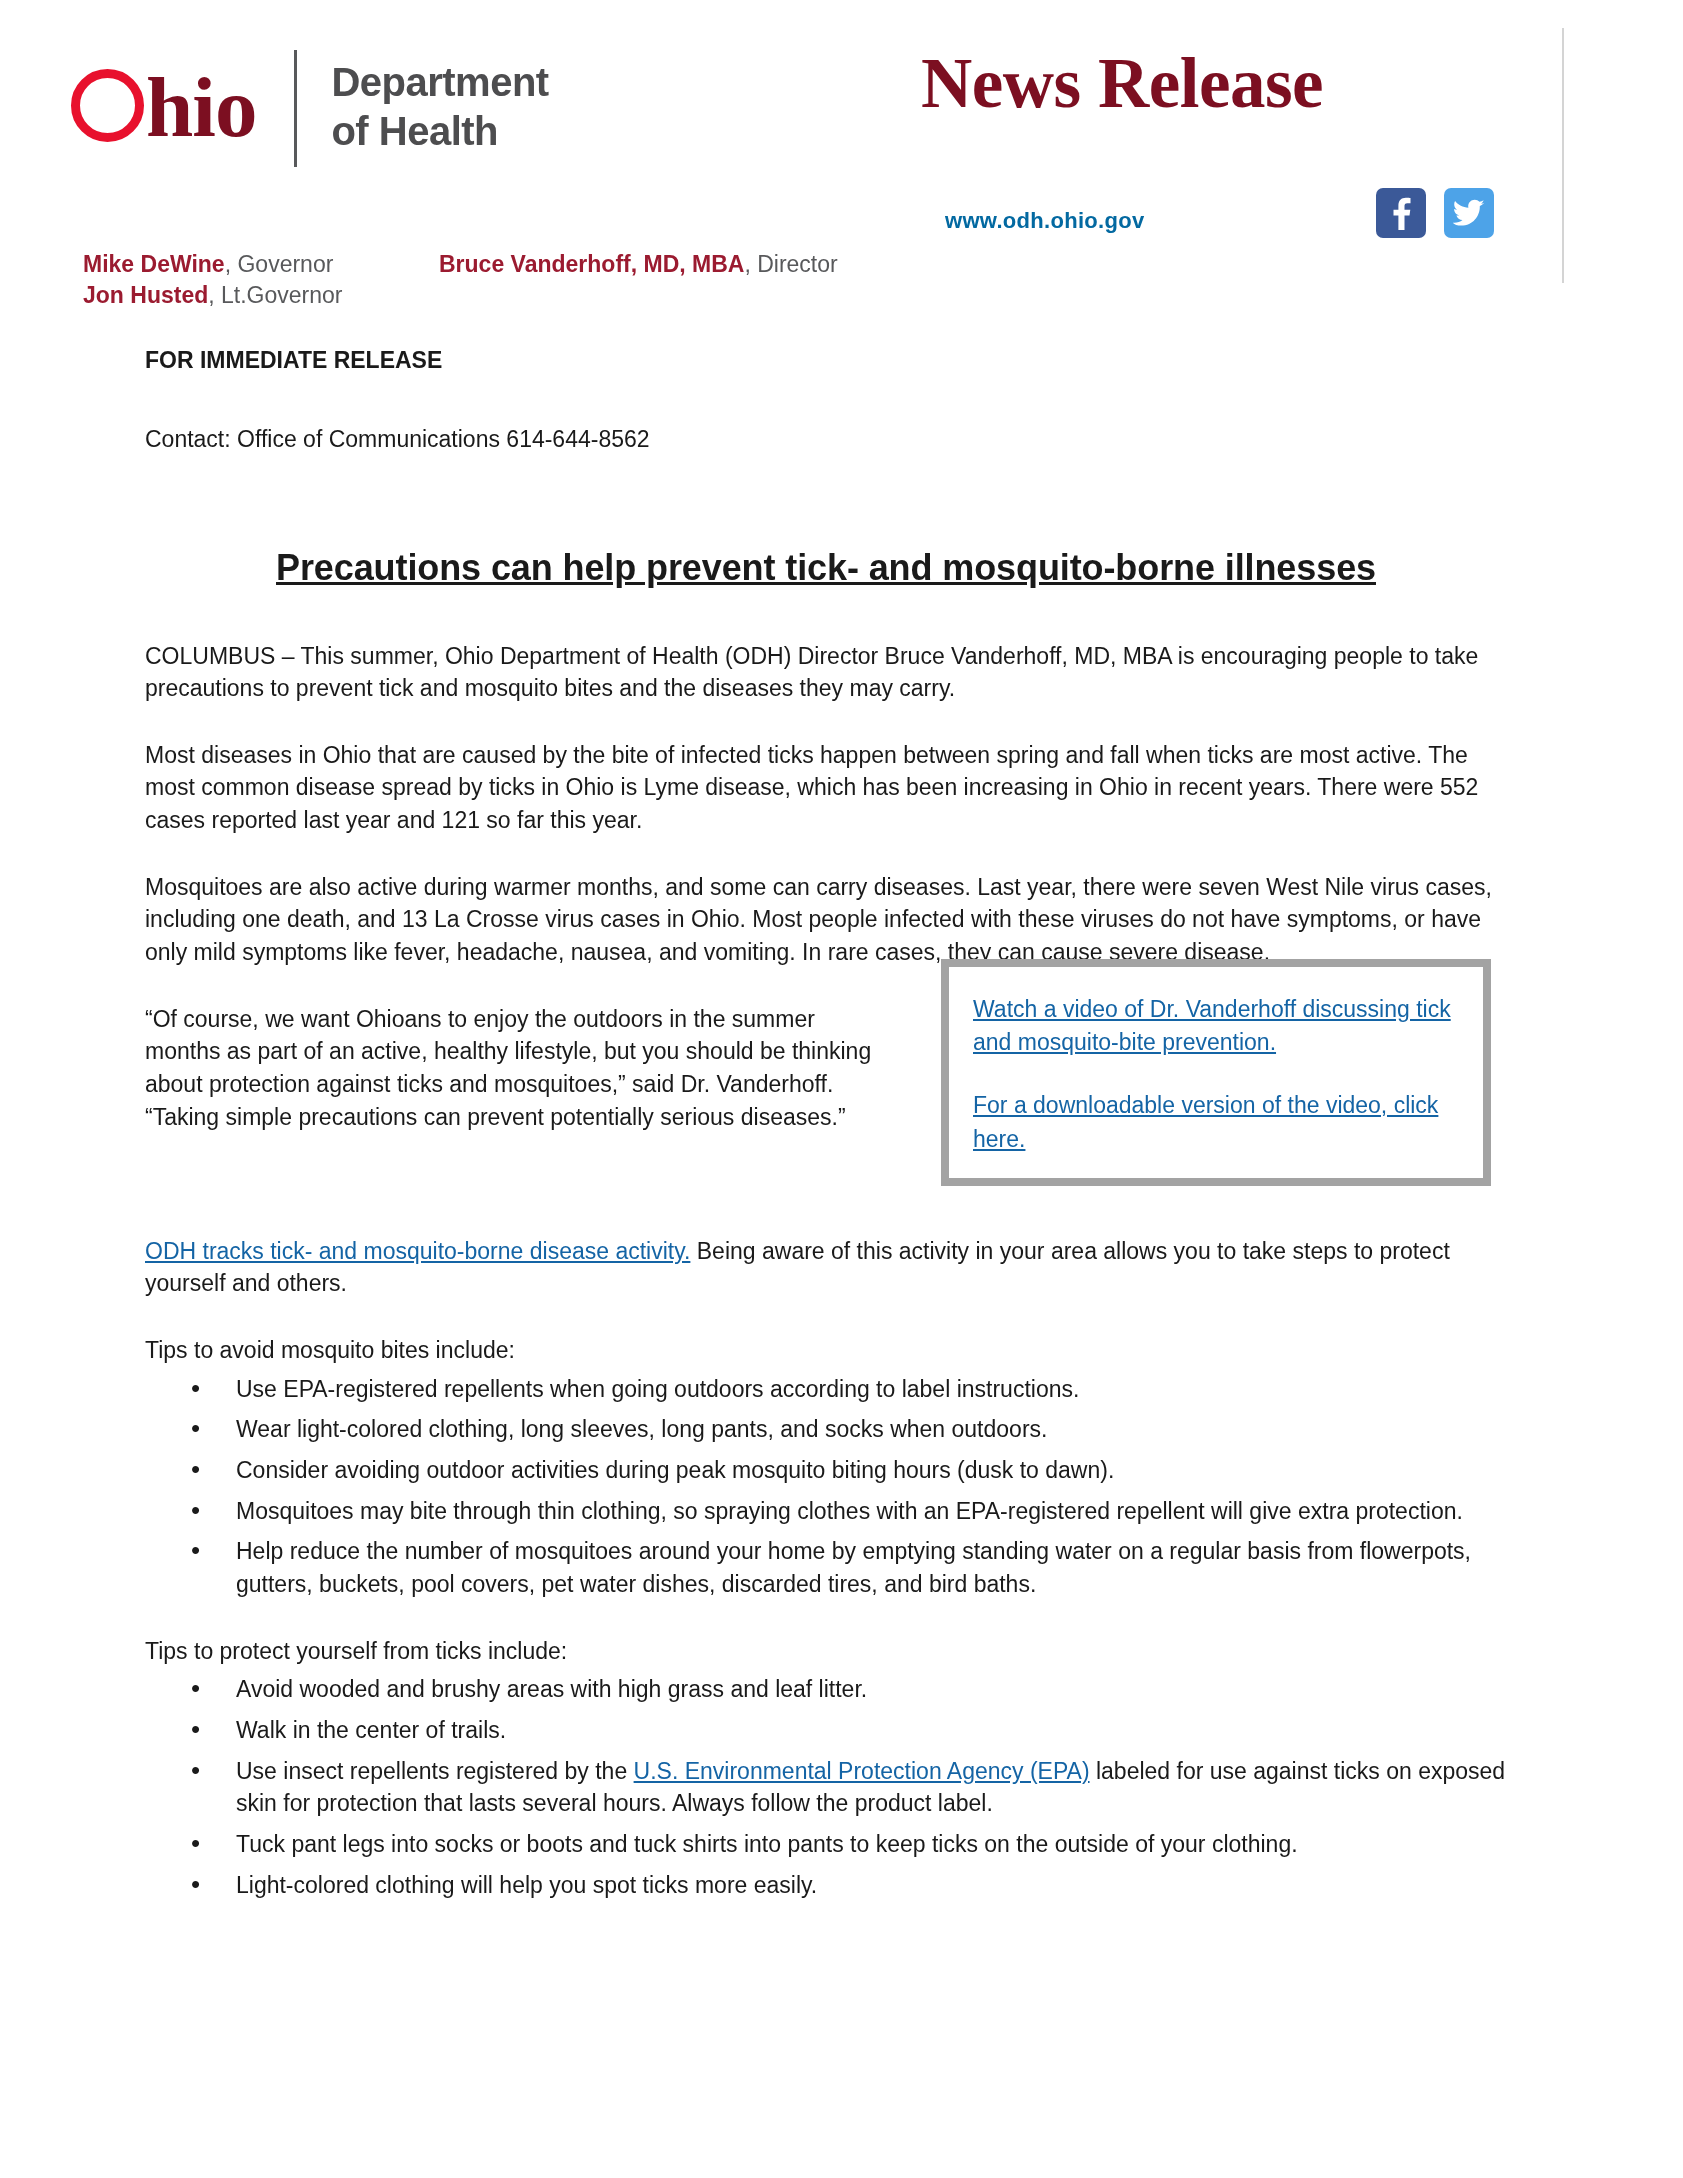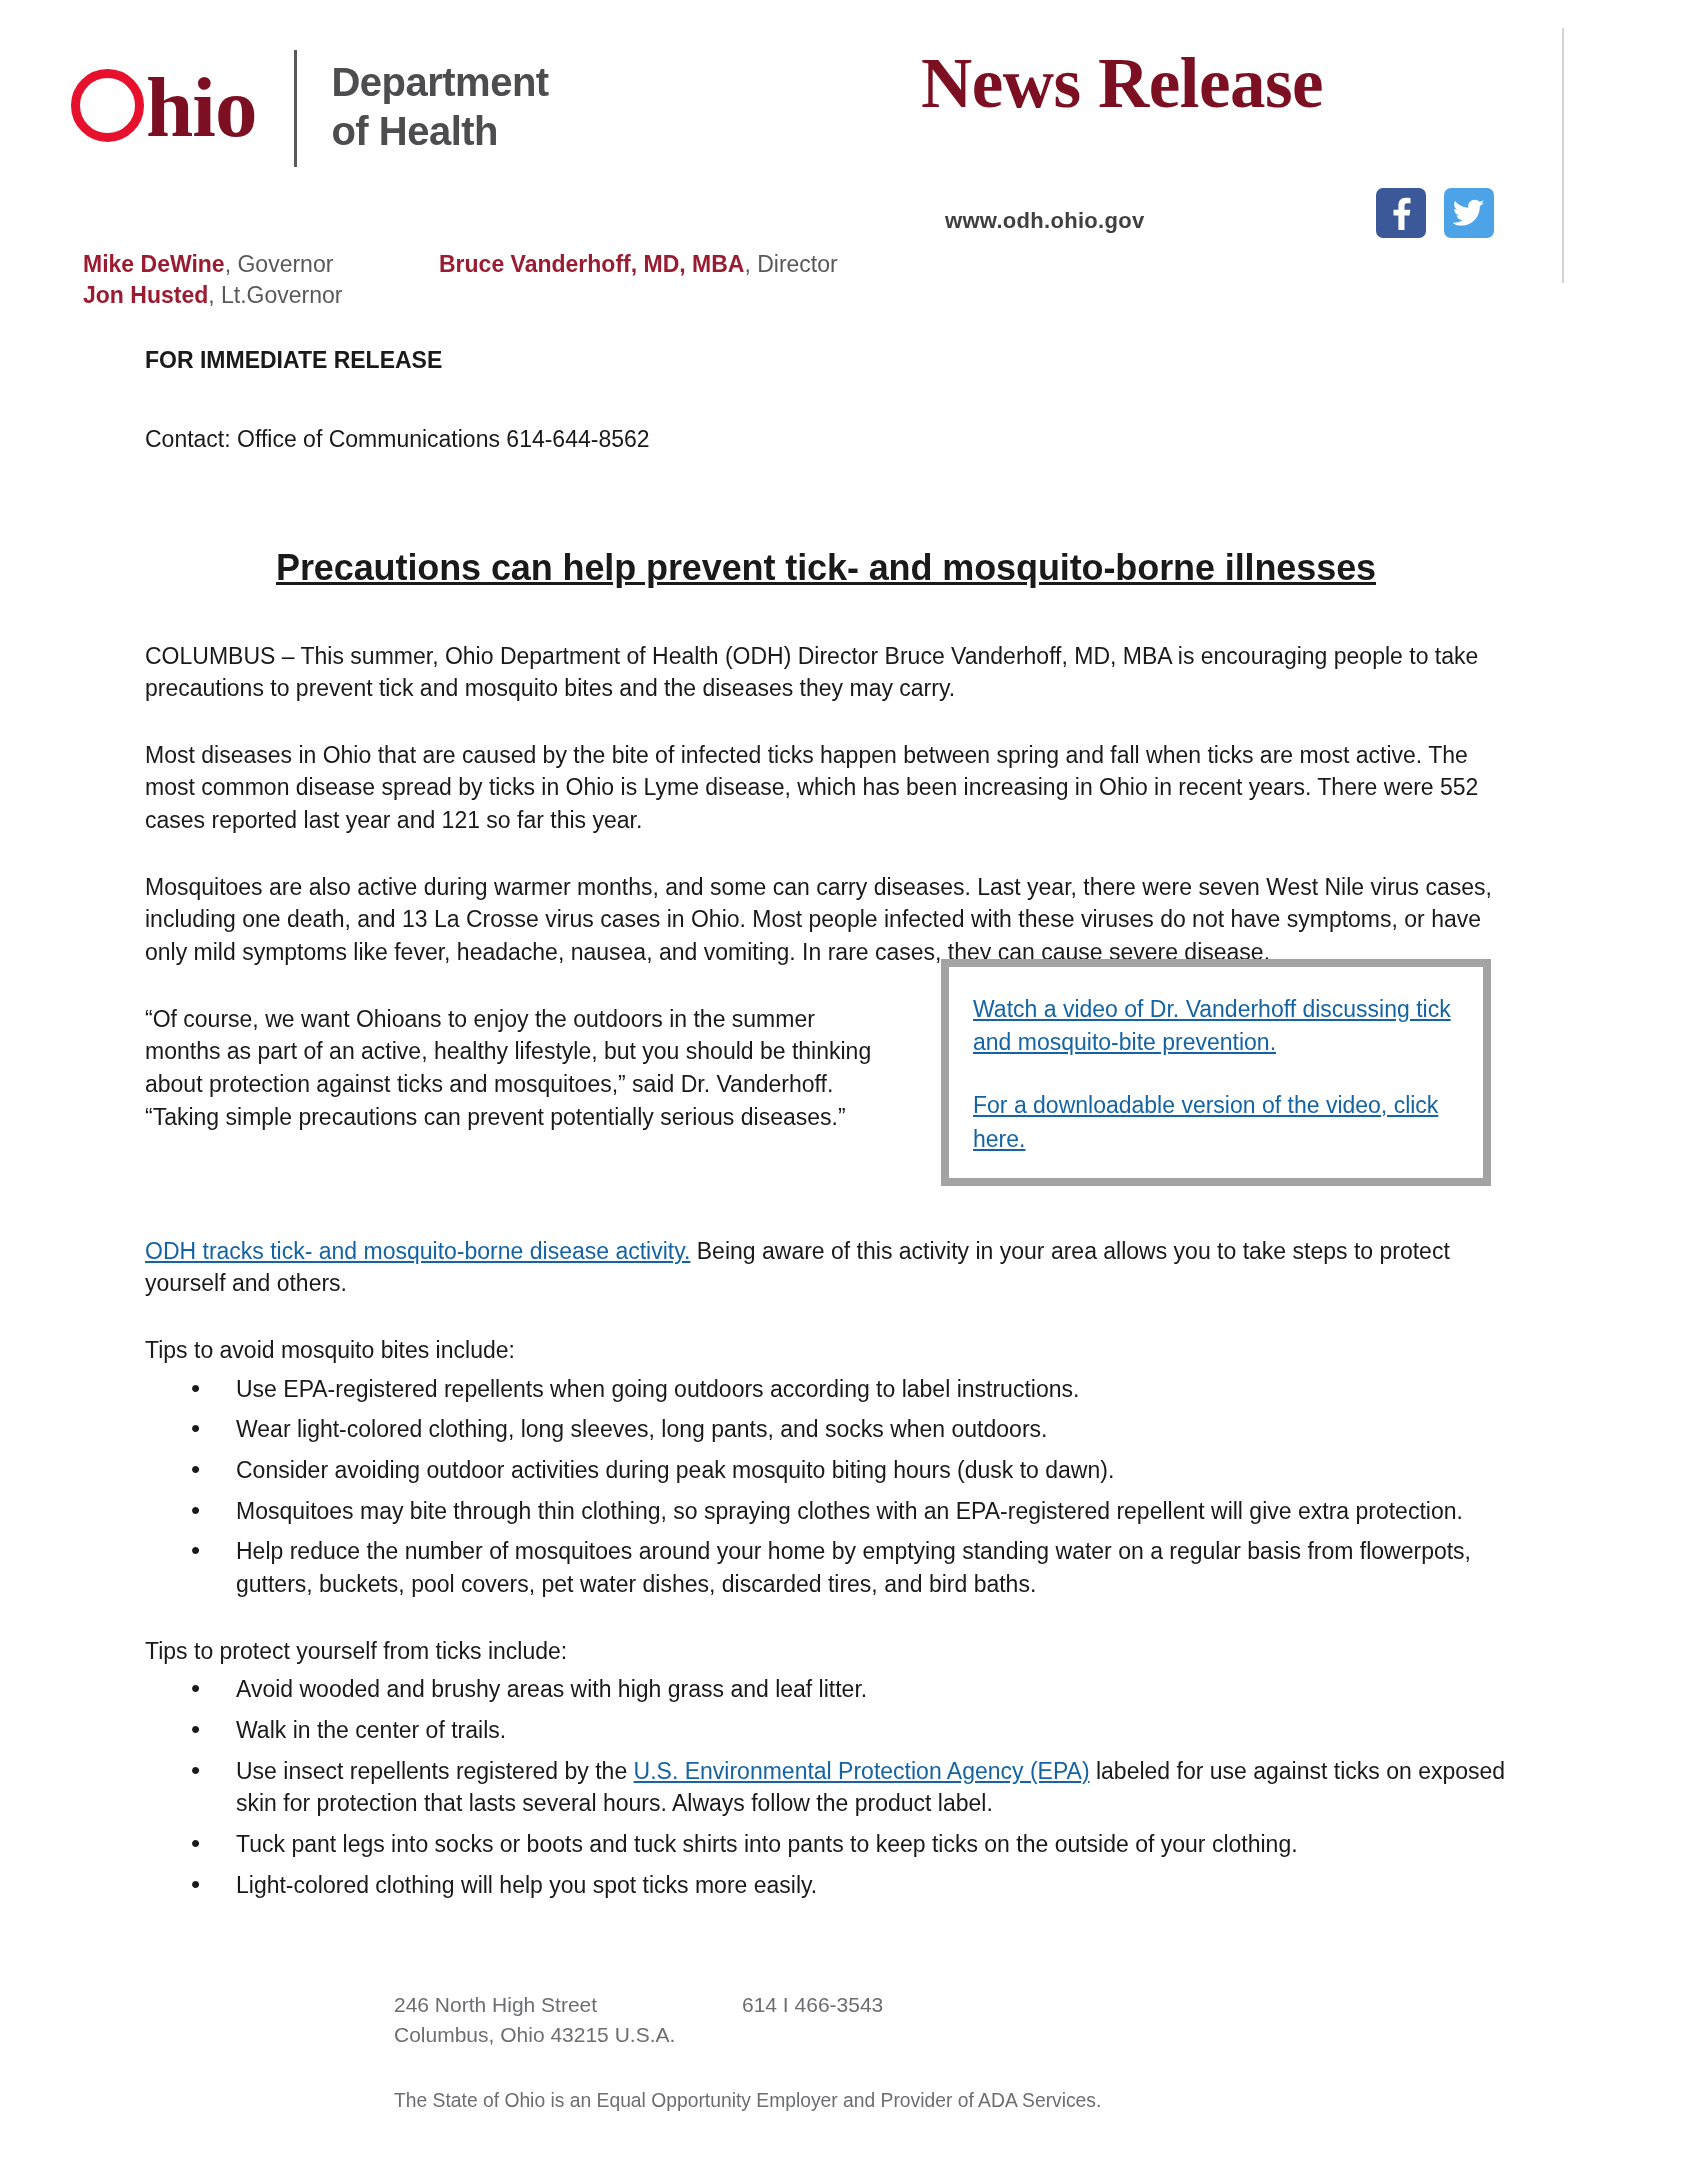"www.odh.ohio.gov" .header-url { color: #404040 -> #0369a1 }
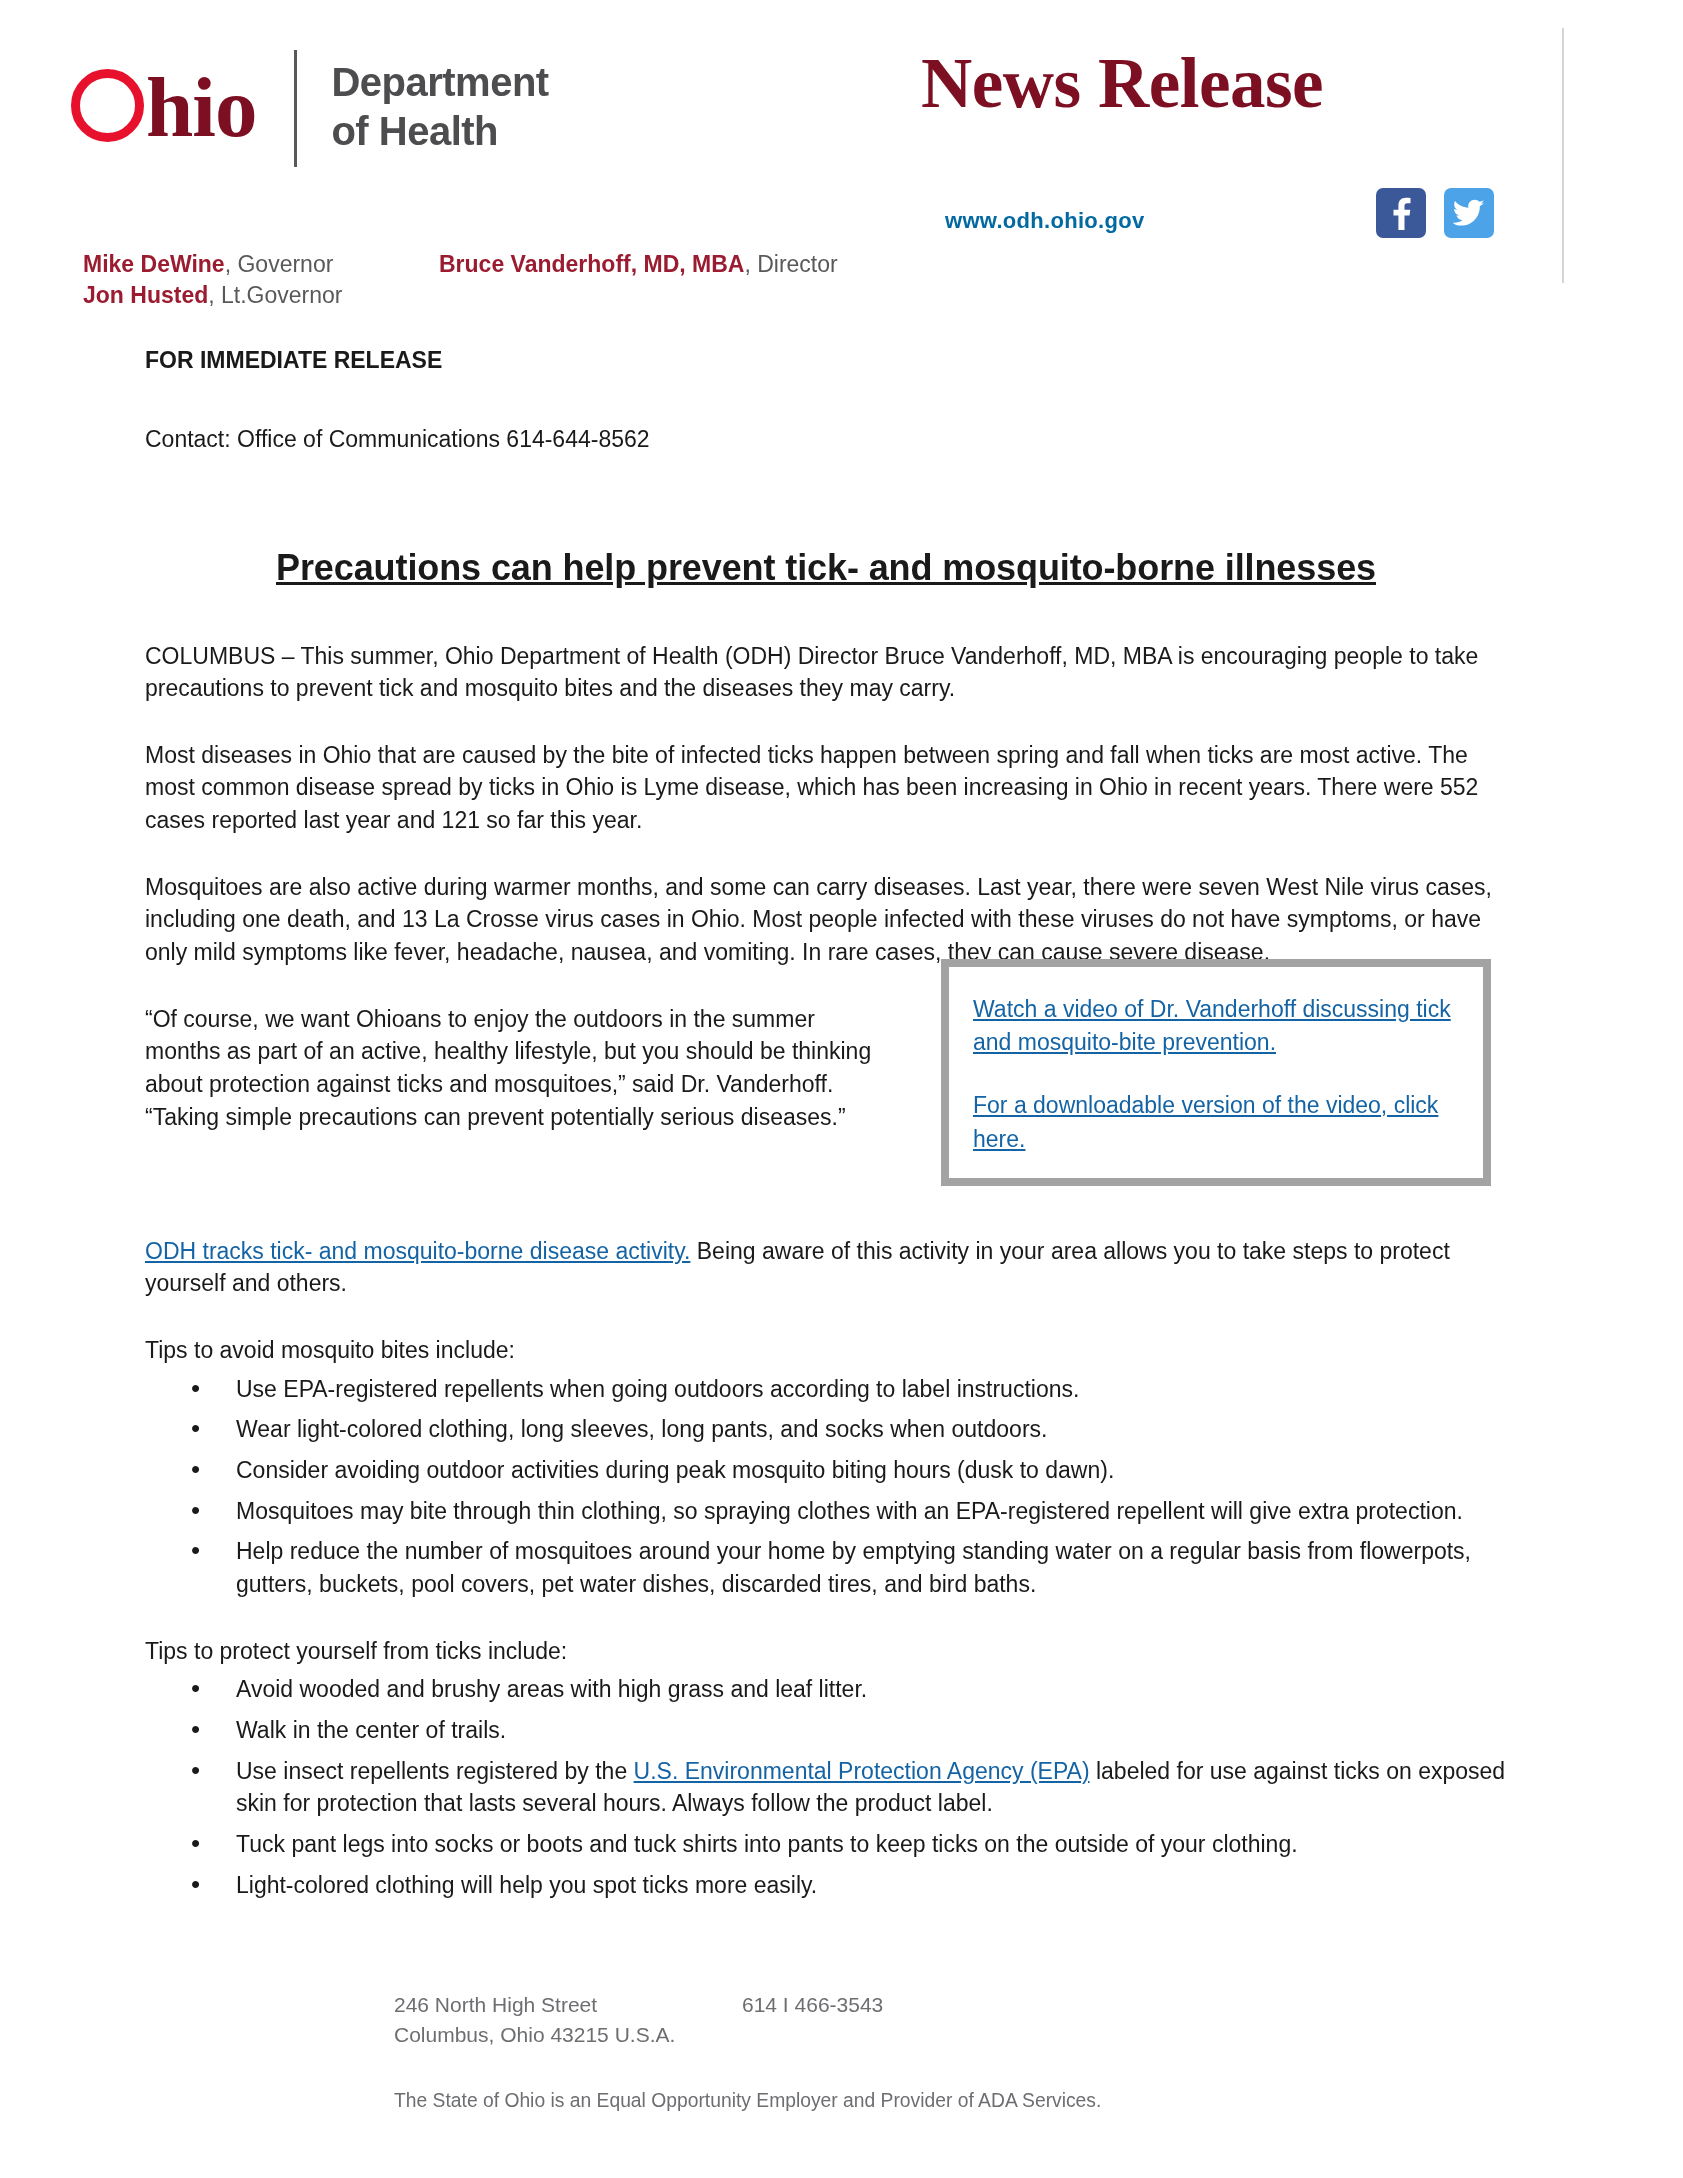"246 North High Street" div.footer { html: <div> <div> <div> <div>246 North High Street</div> <div>Columbus, Ohio 43215 U.S.A.</div> </div> <div>614 I 466-3543</div> </div> <div>The State of Ohio is an Equal Opportunity Employer and Provider of ADA Services.</div> </div> -> none }
